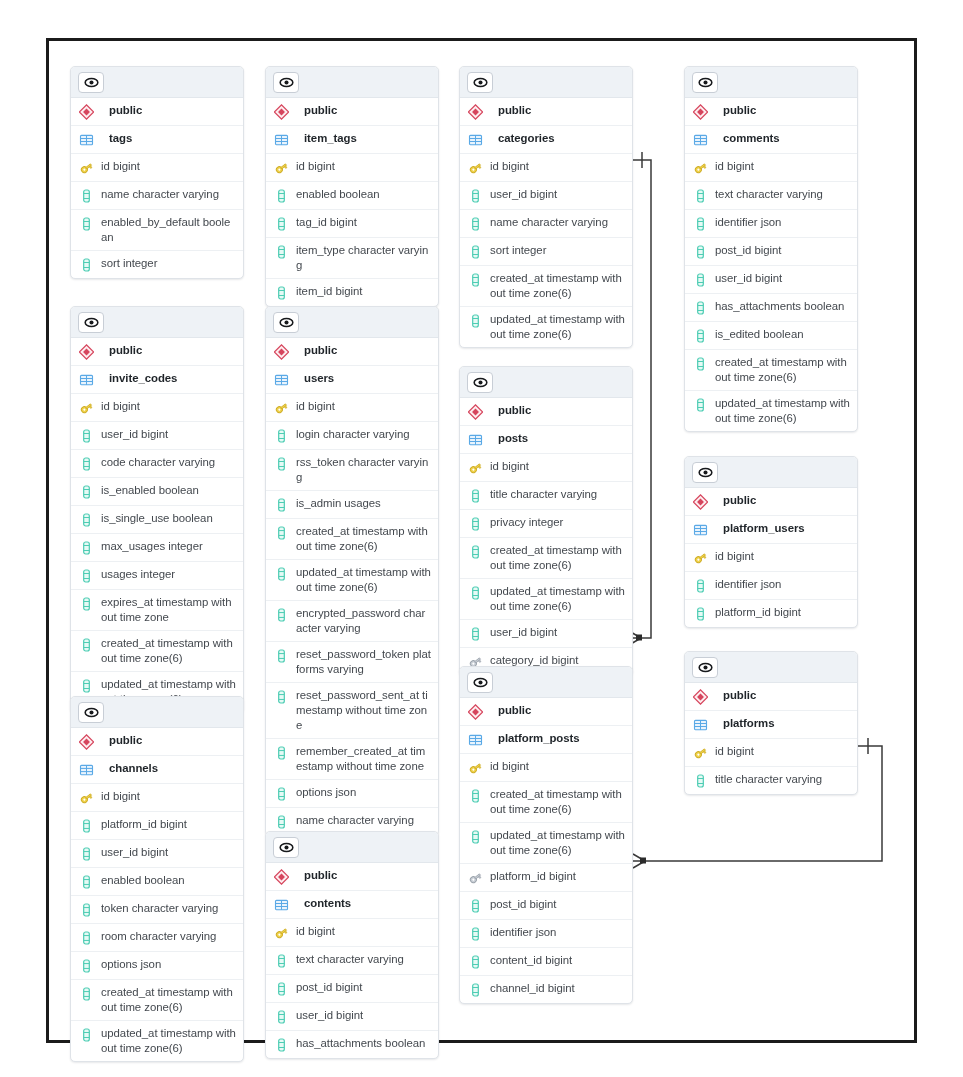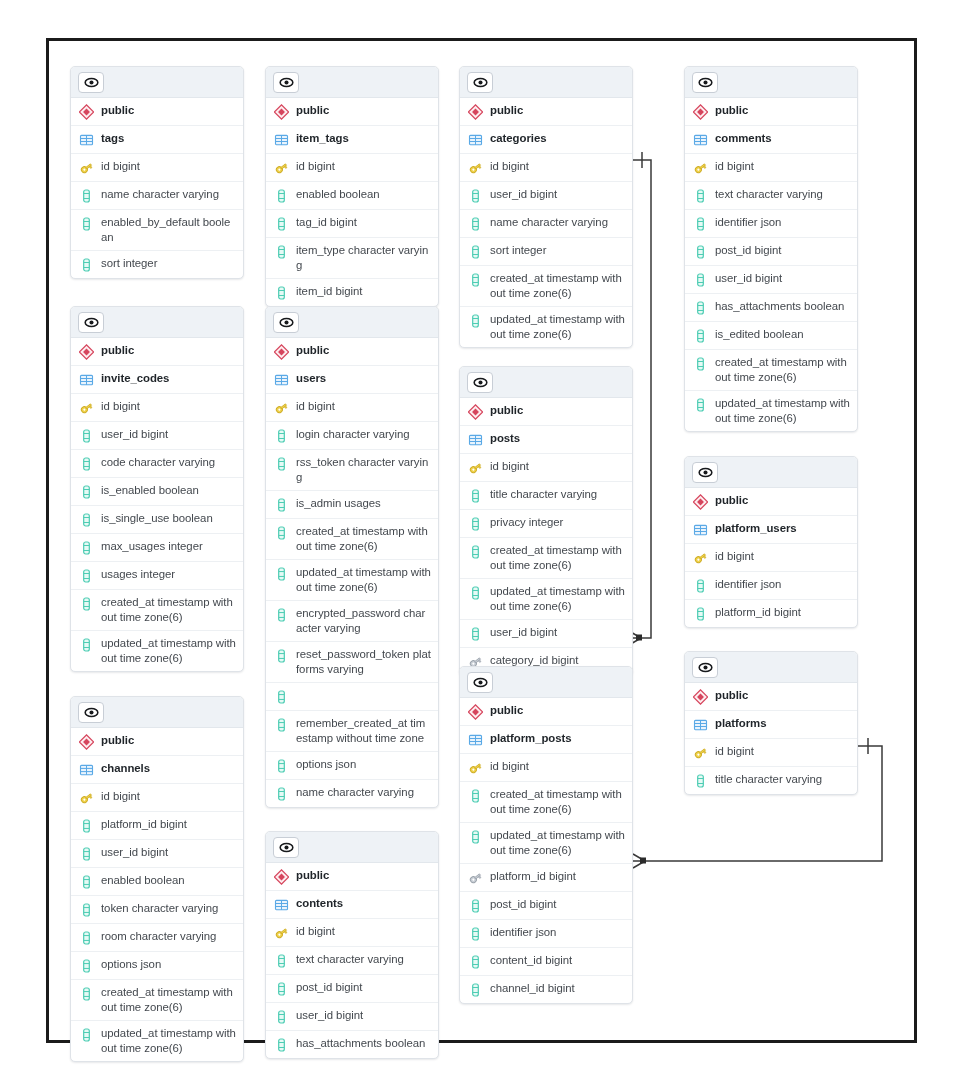"public" .row.schema .txt, .row.tname .txt { margin-left: none -> 8px }
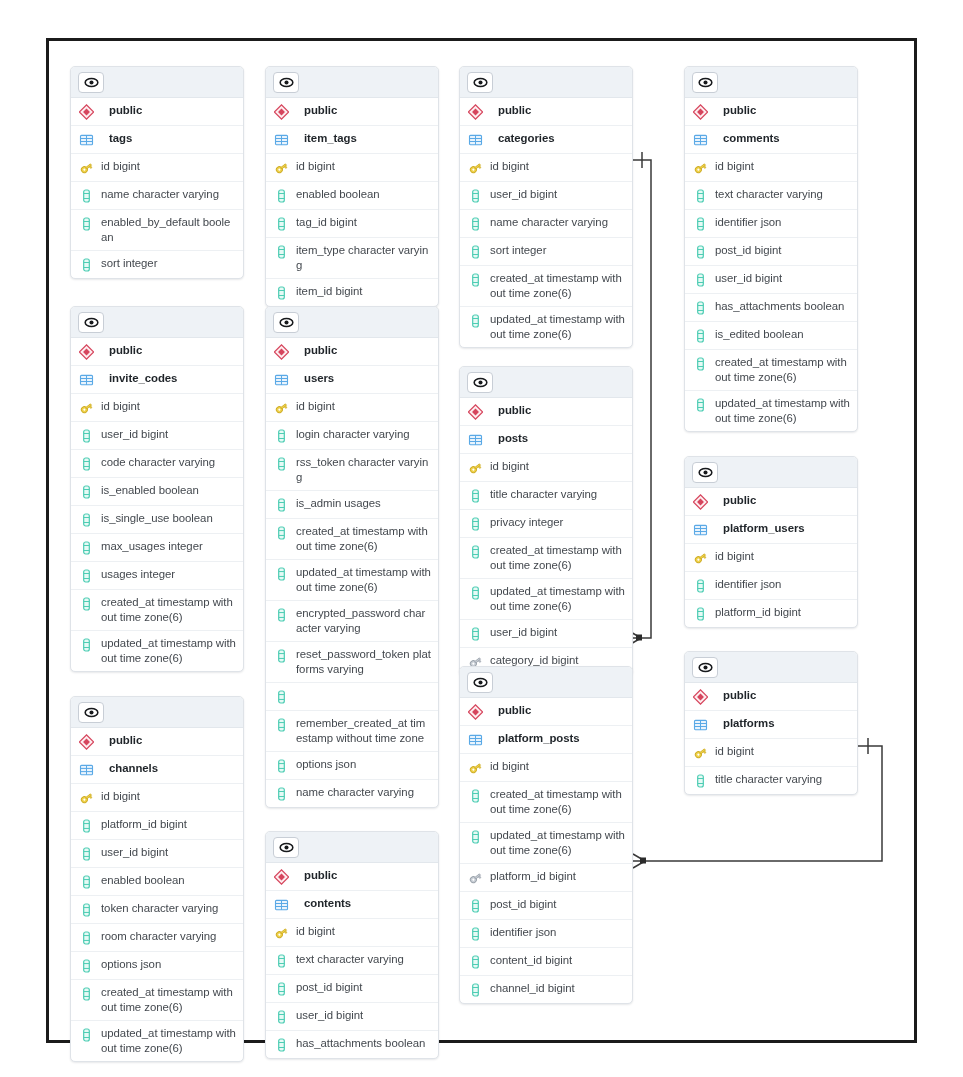"expires_at timestamp without time zone" div.row { html: none -> <div> <svg> <rect></rect> <line></line> <line></line> </svg> <span>expires_at timestamp without time zone</span> </div> }
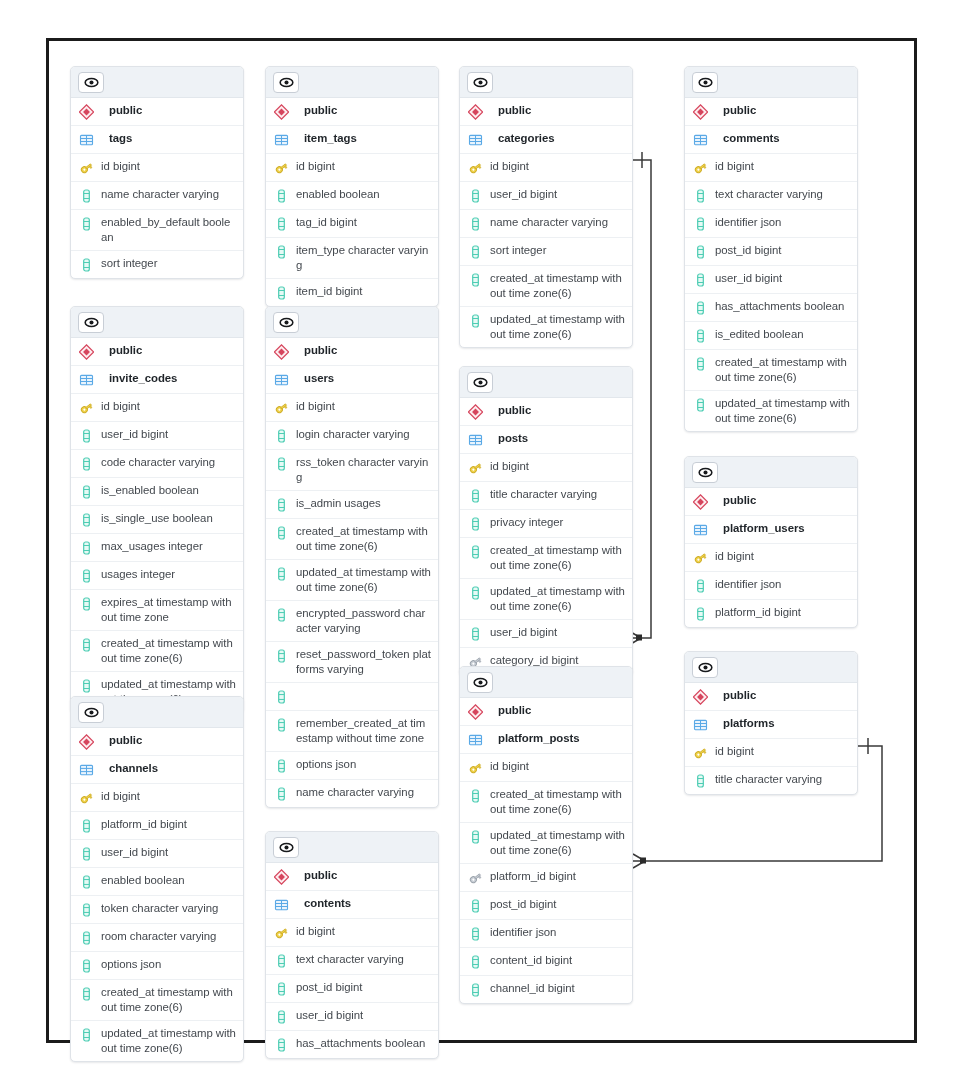"reset_password_sent_at timestamp without" span.txt { html: none -> <span>reset_password_sent_at timestamp without time zone</span> }
